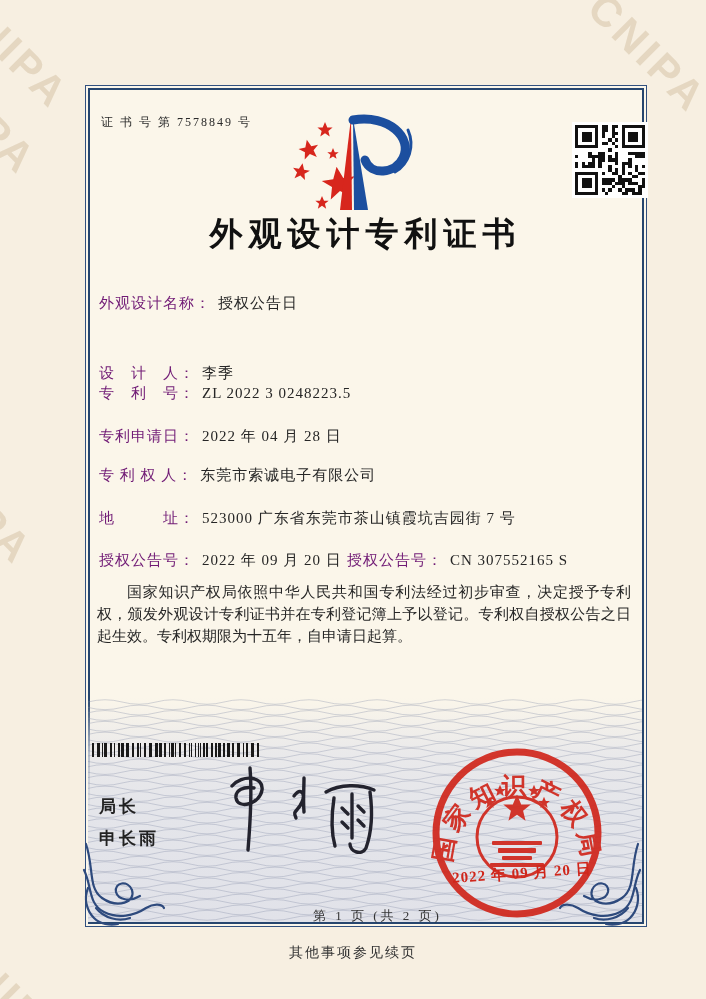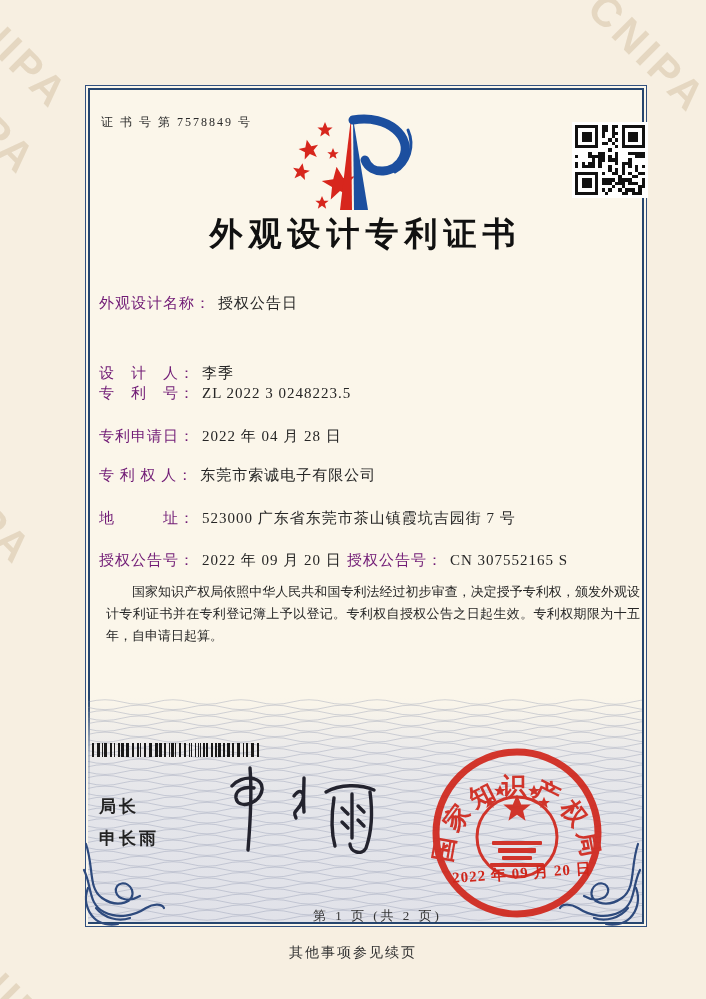"国家知识产权局依照中华人民共和国专利法经过初步审查，决定授予专利权，颁发外观设计" .body-text { font-size: 13px -> 15px; left: 106px -> 97px }
